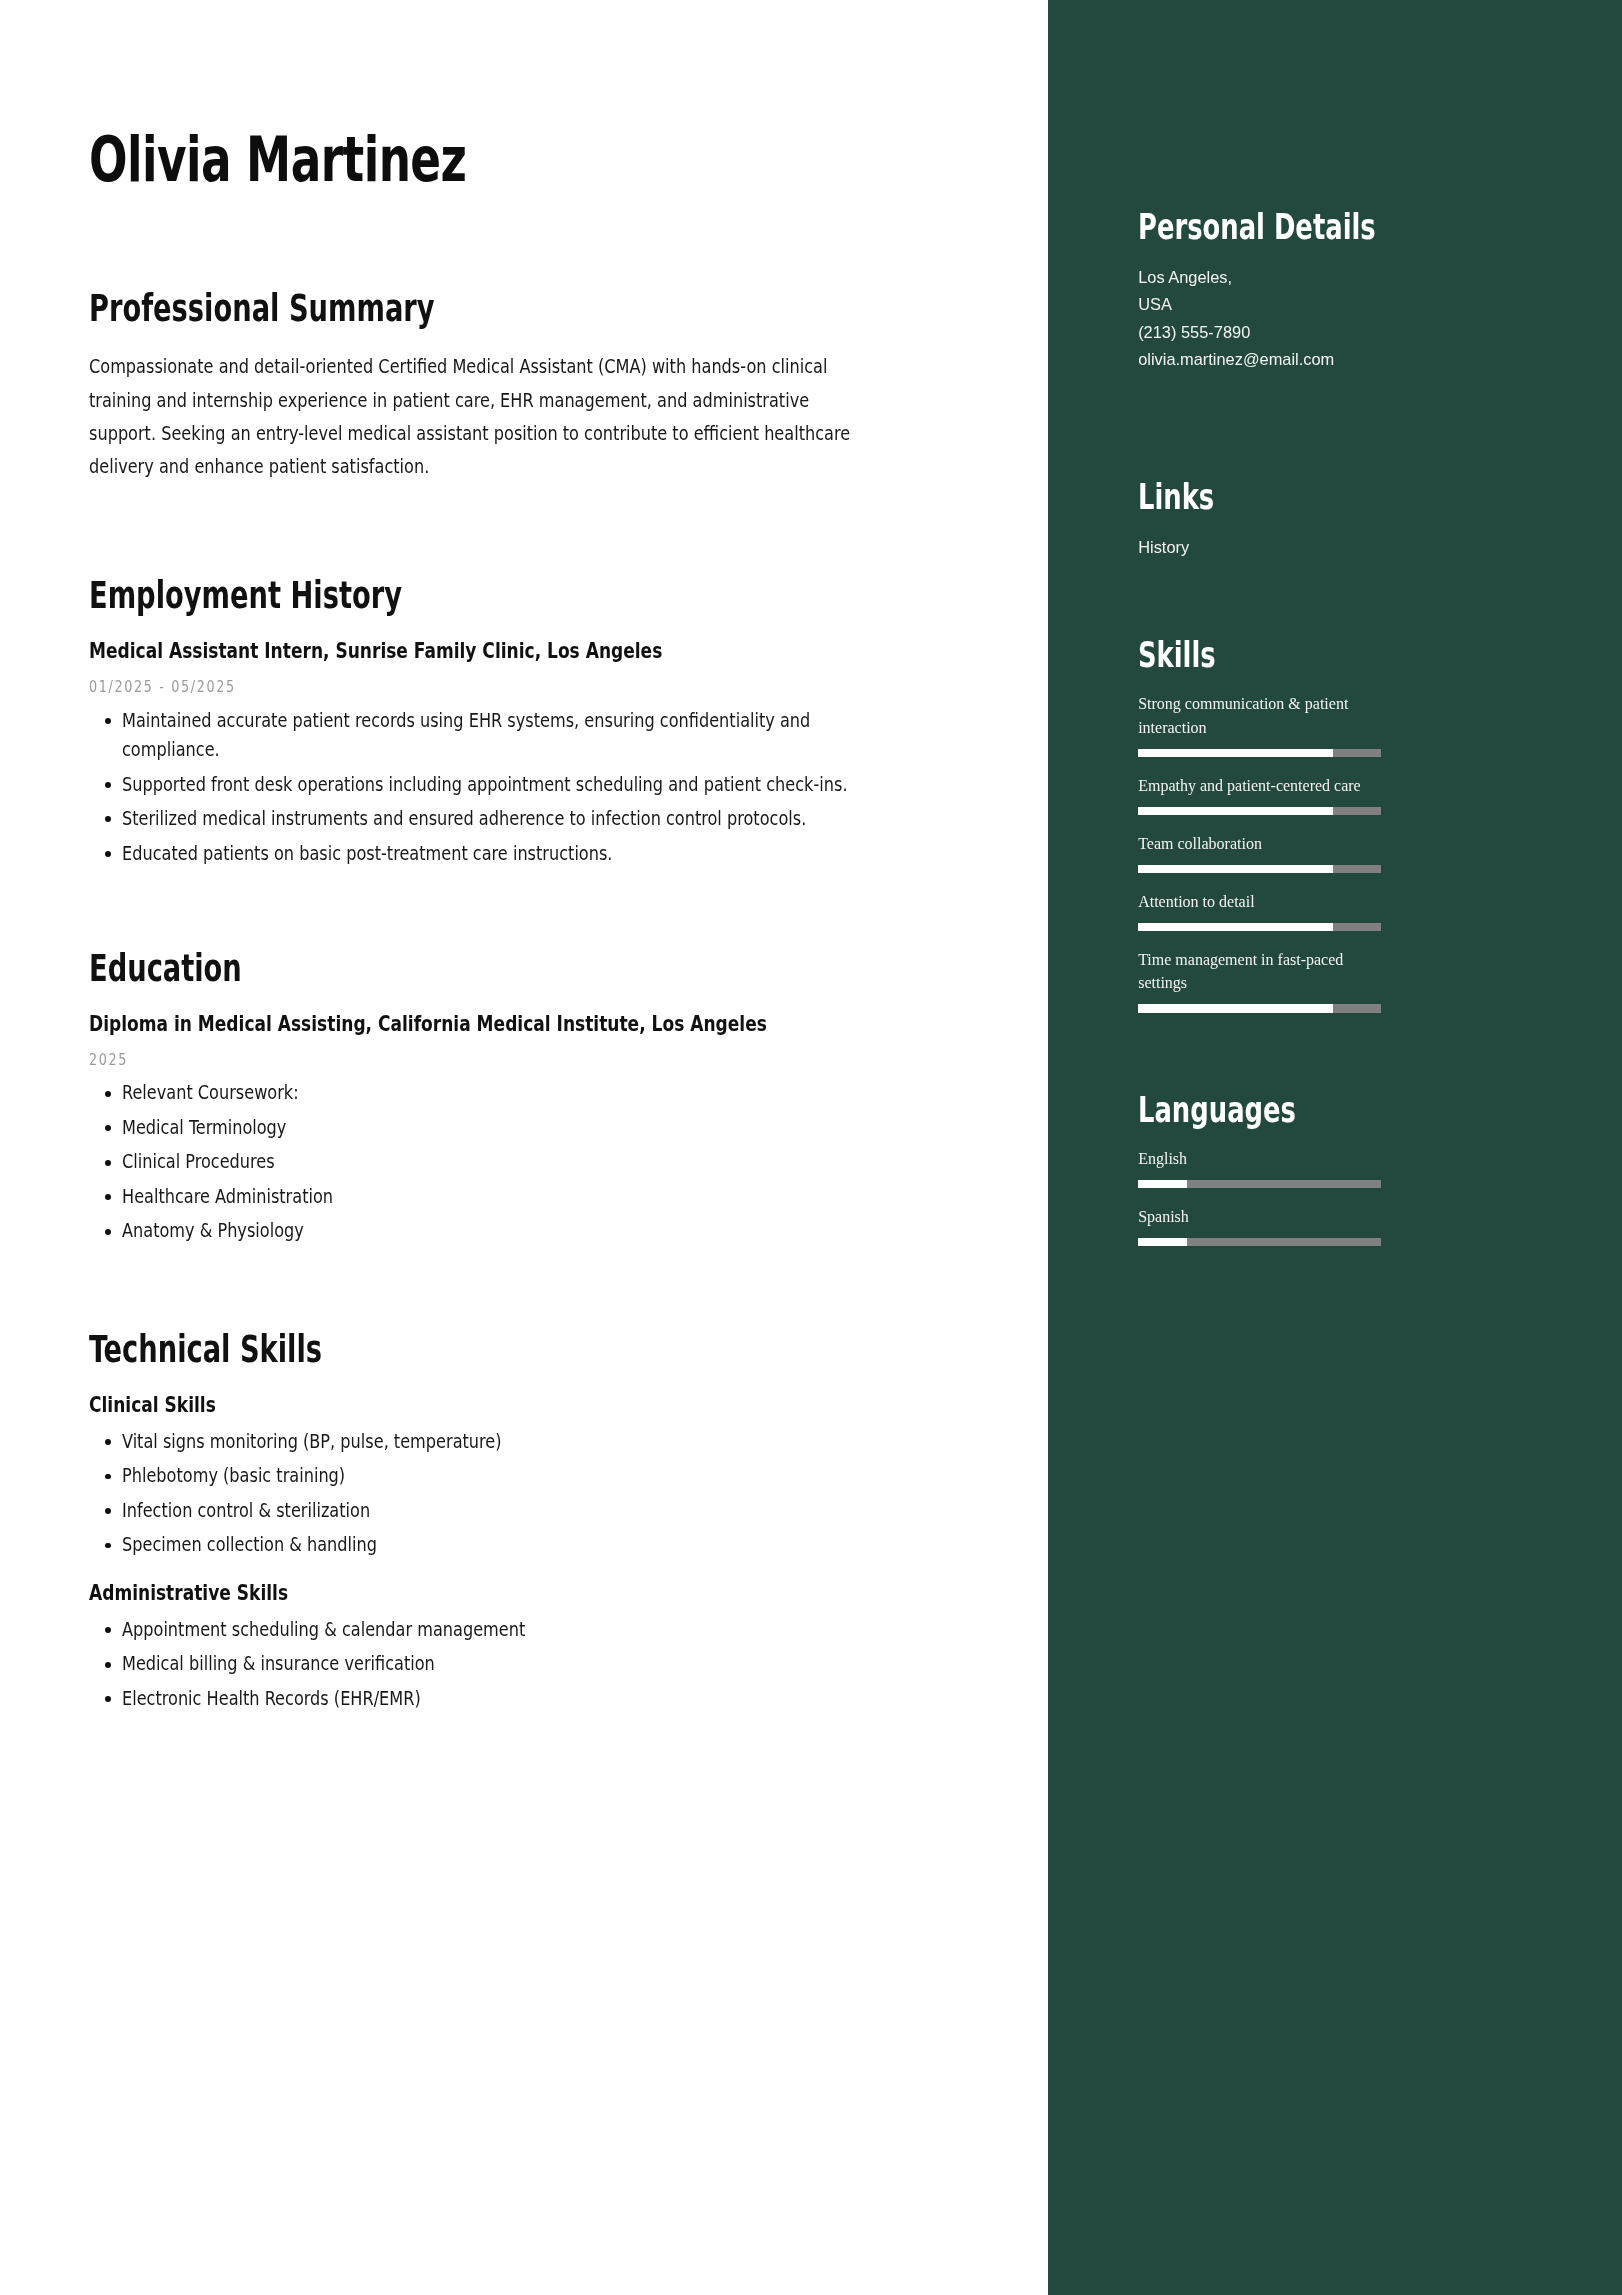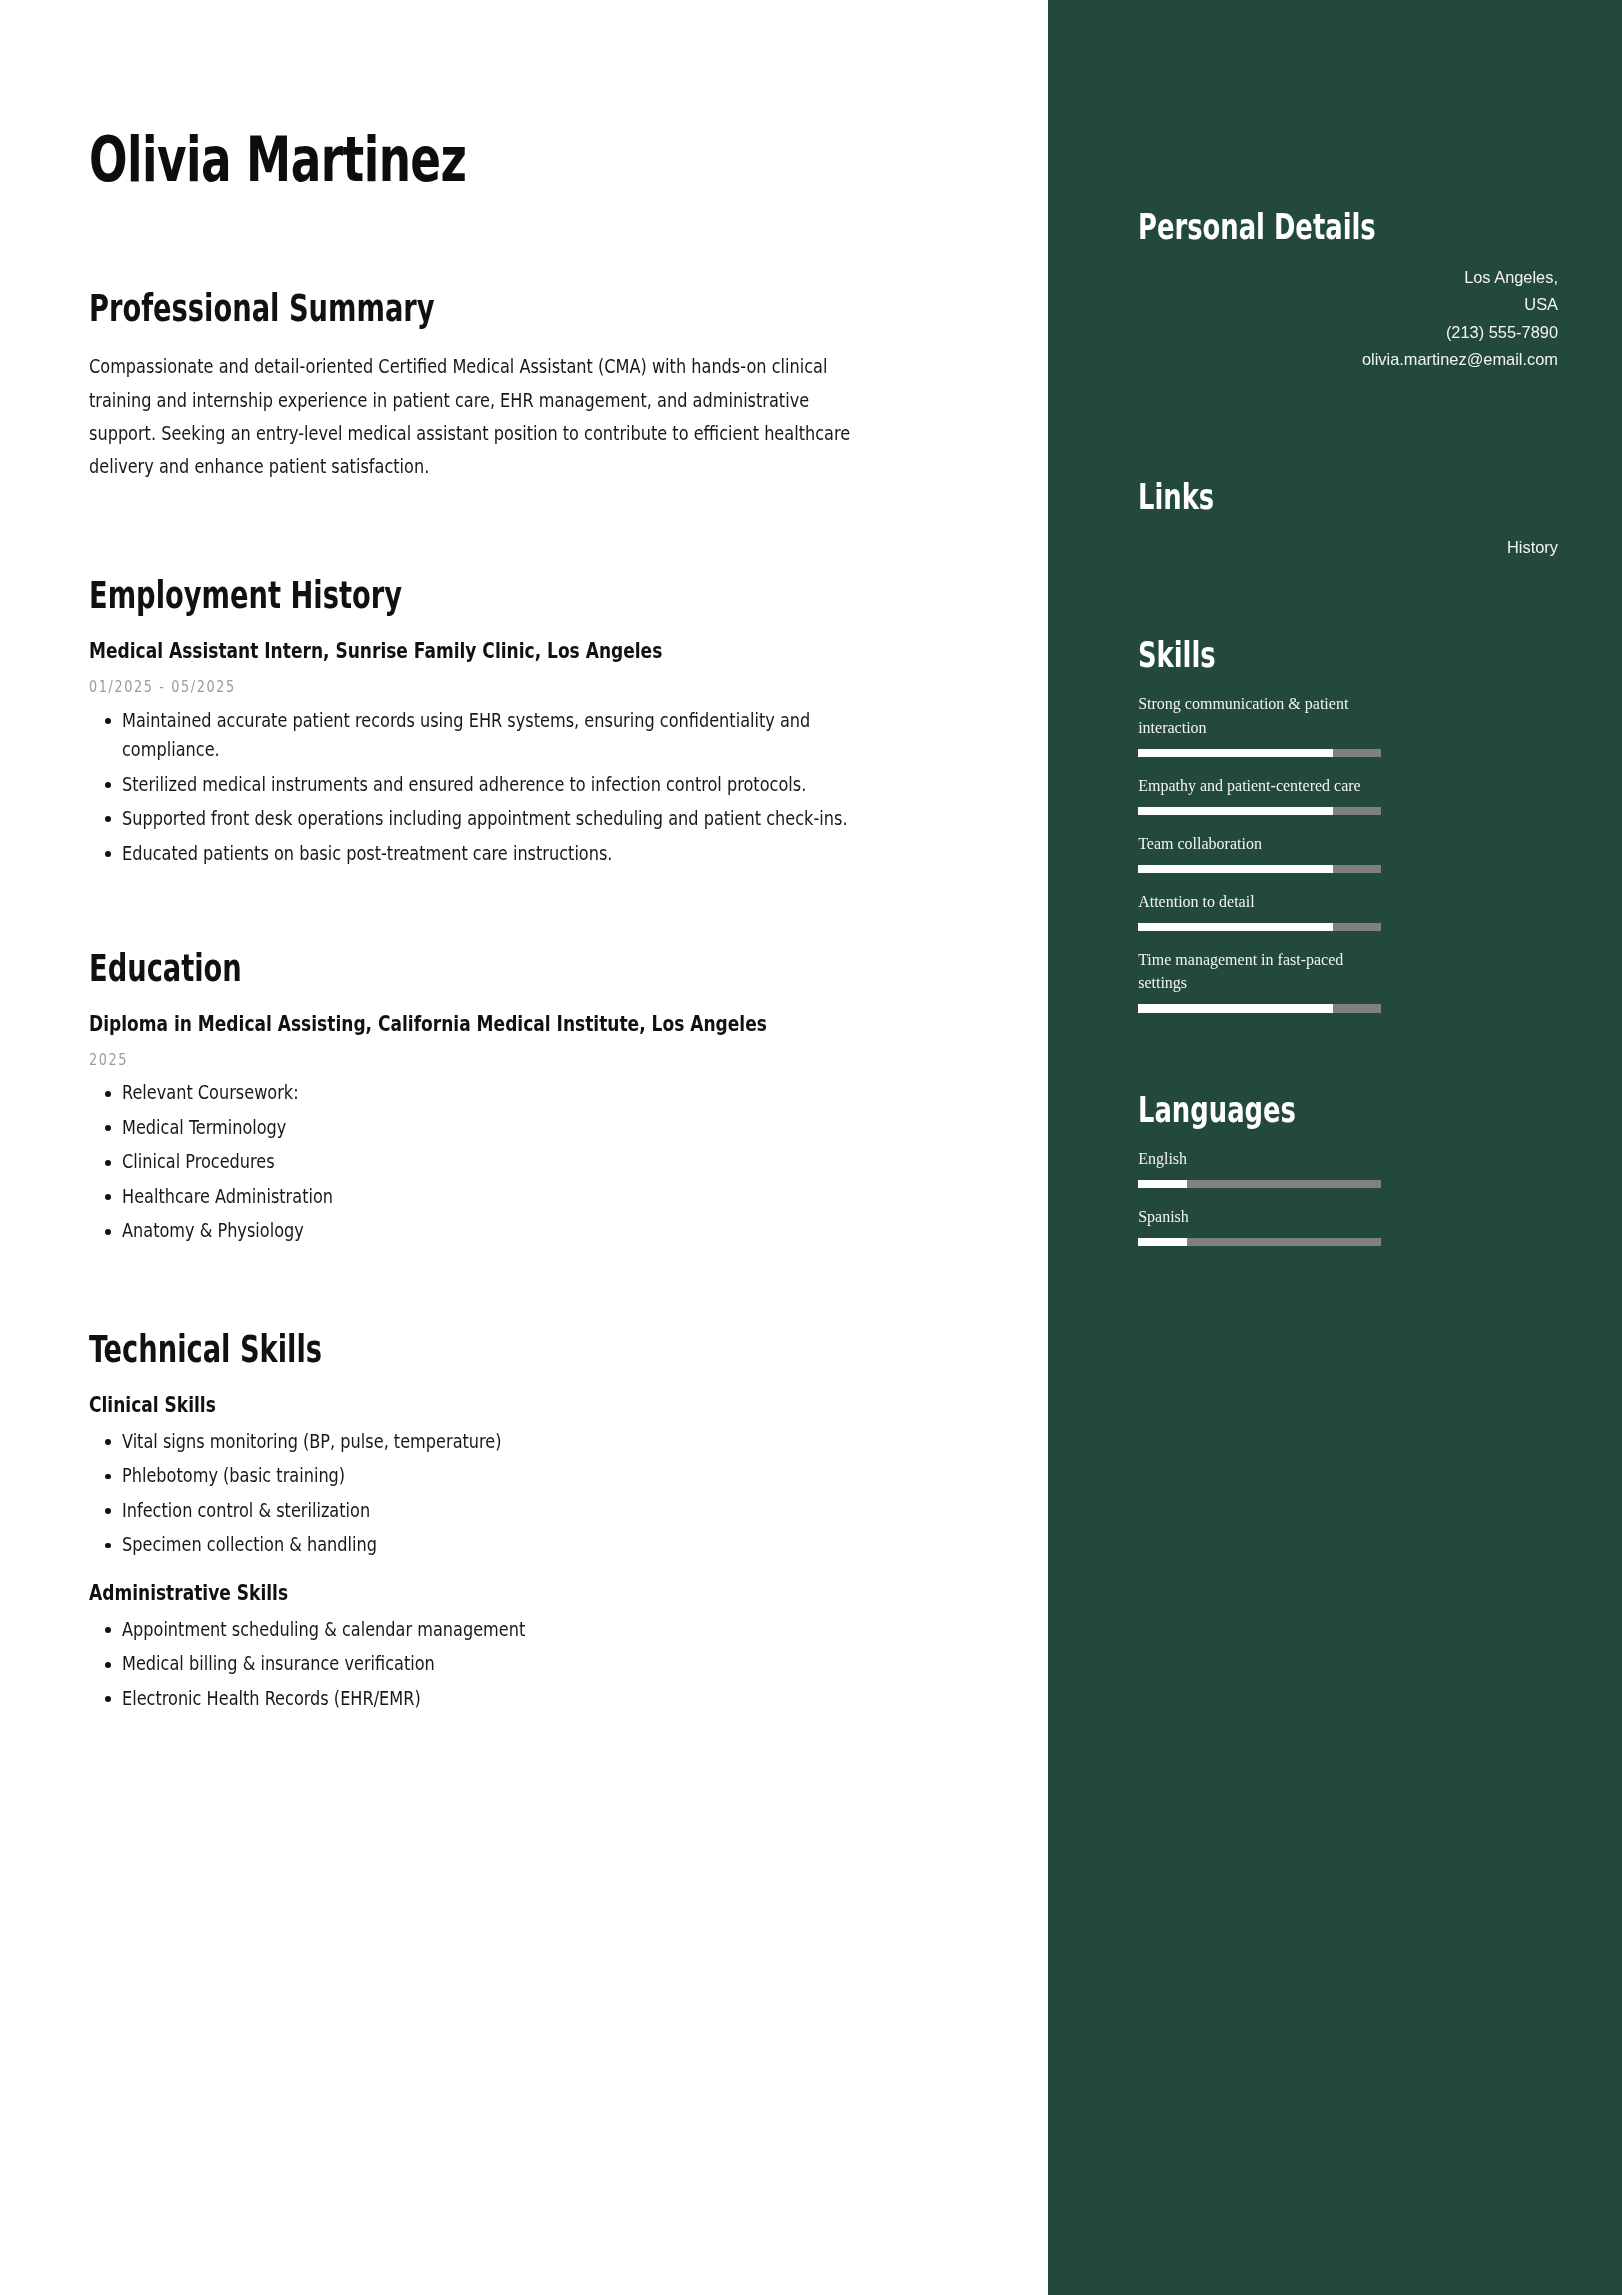"Los Angeles," .side-text { text-align: right -> none }
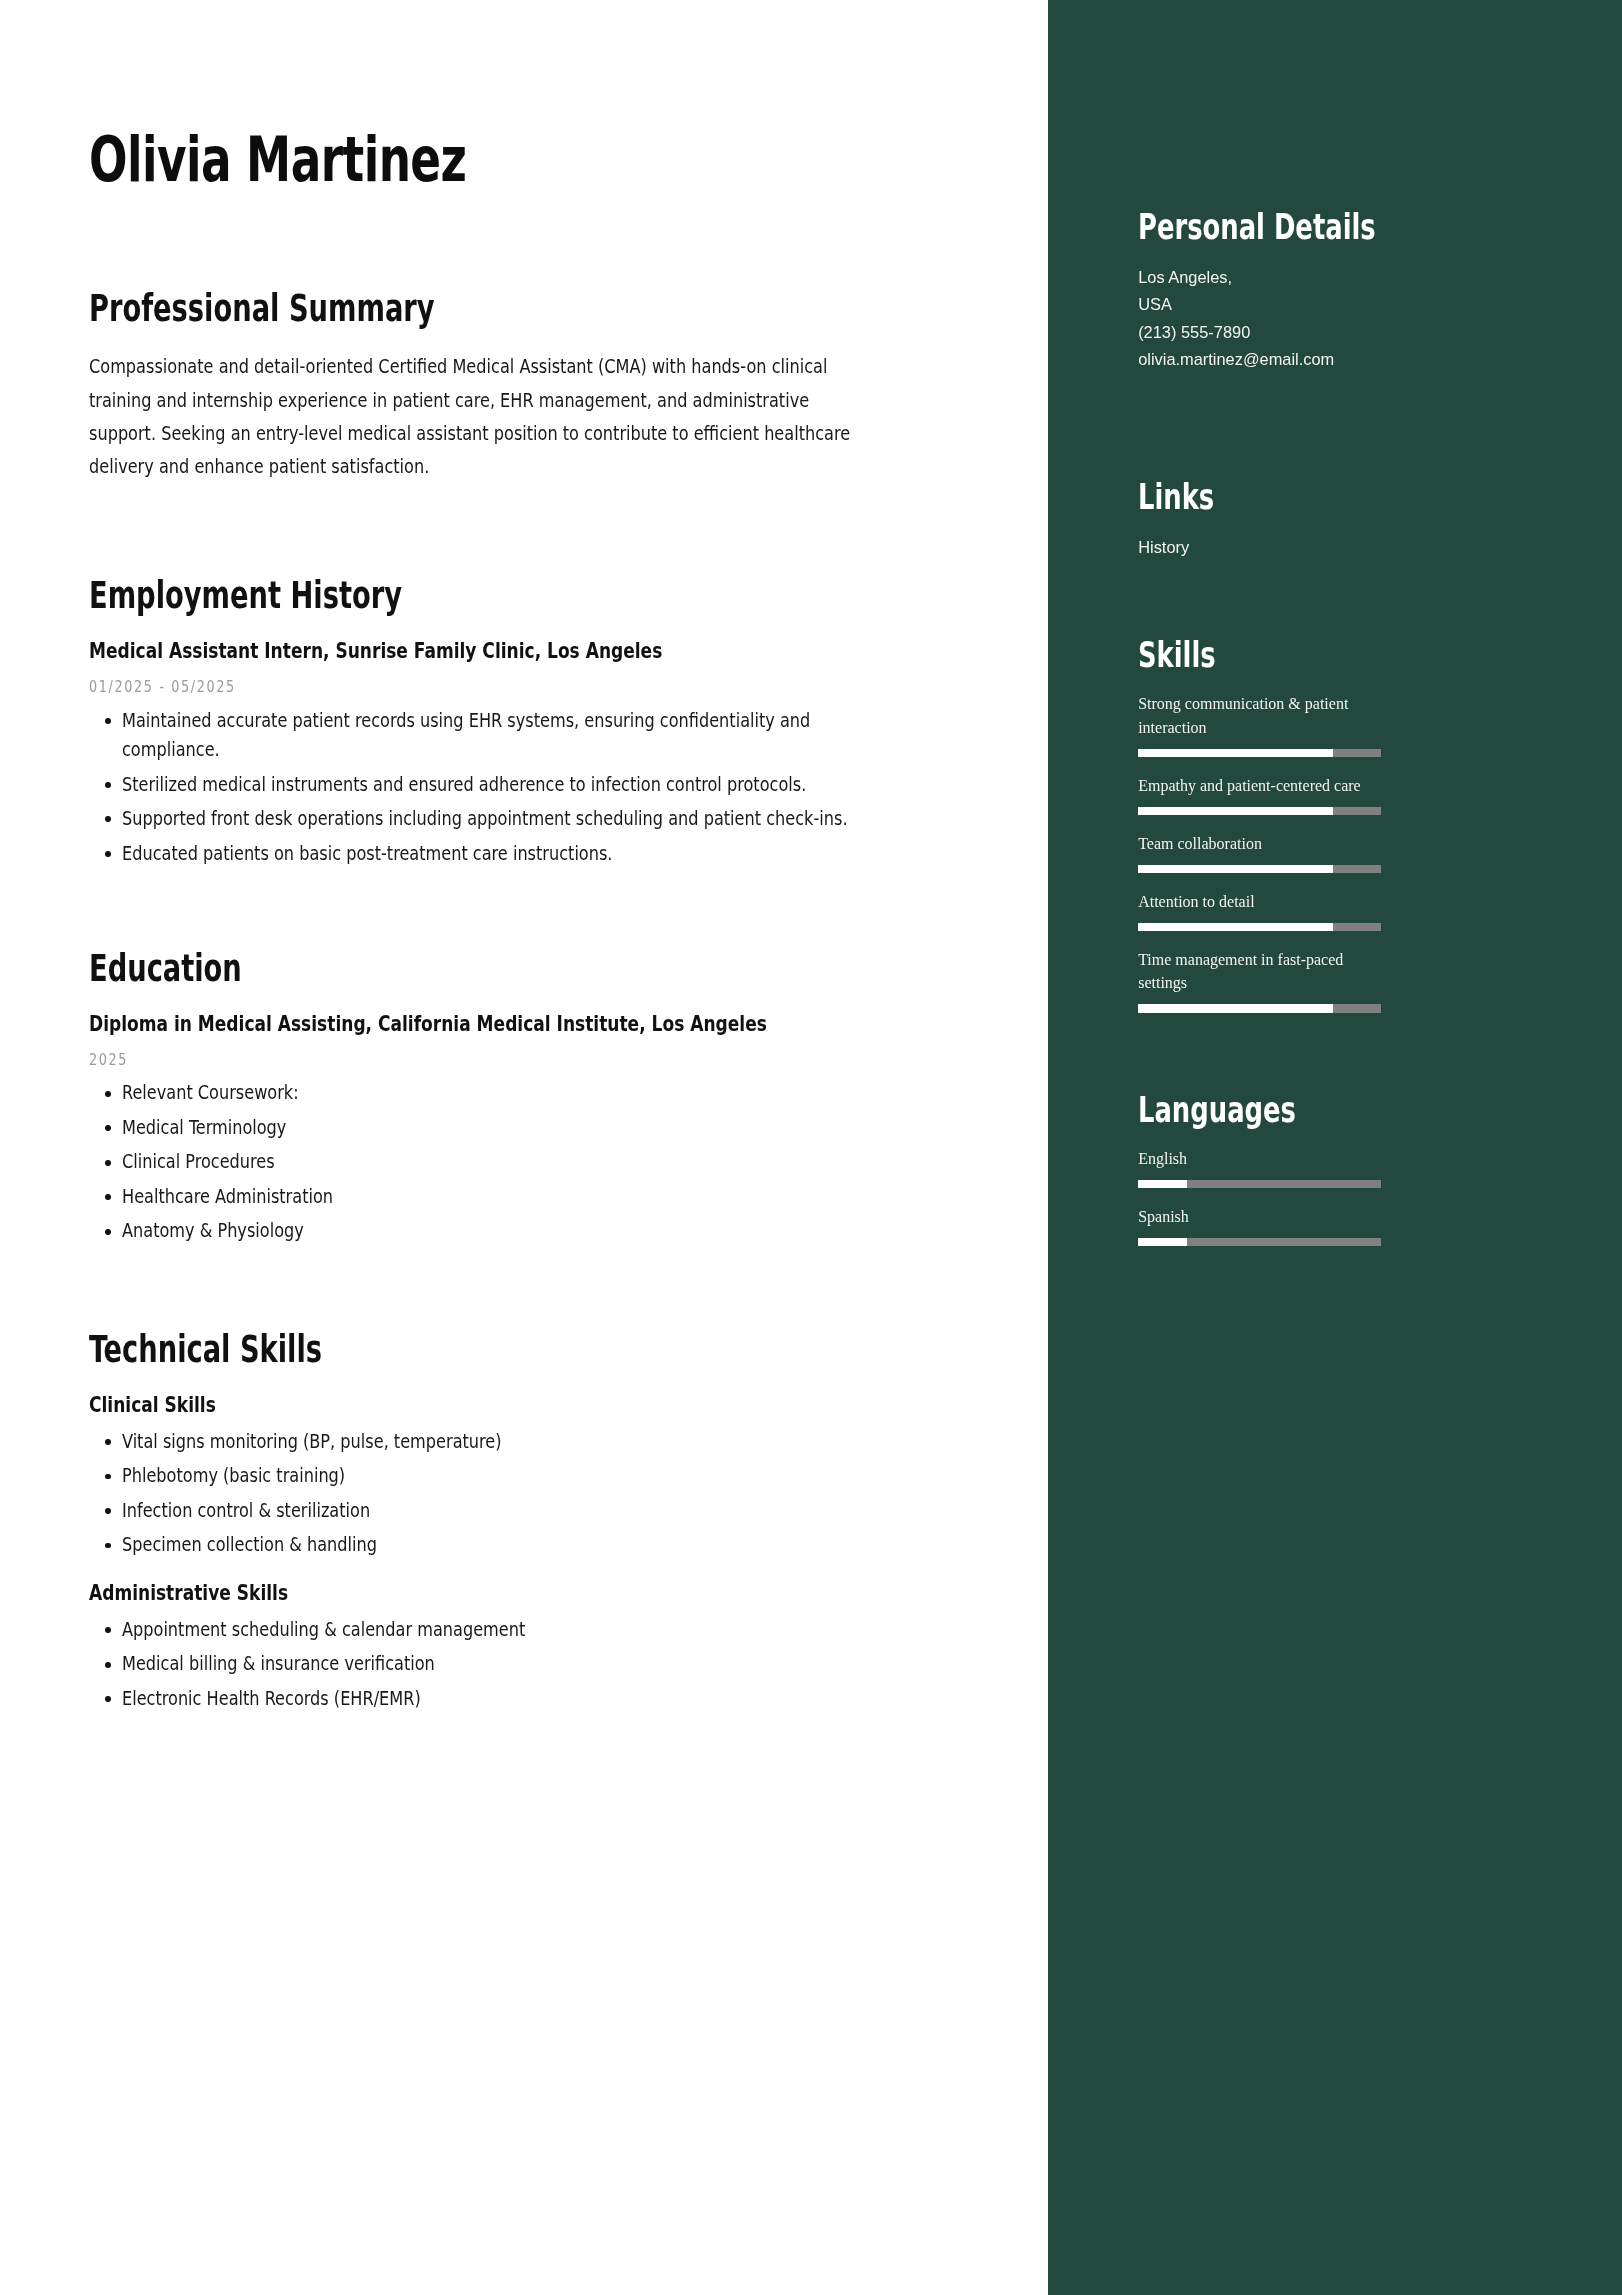"Sterilized medical instruments and" li { order: before "Supported front desk operations" -> after "Supported front desk operations" }
